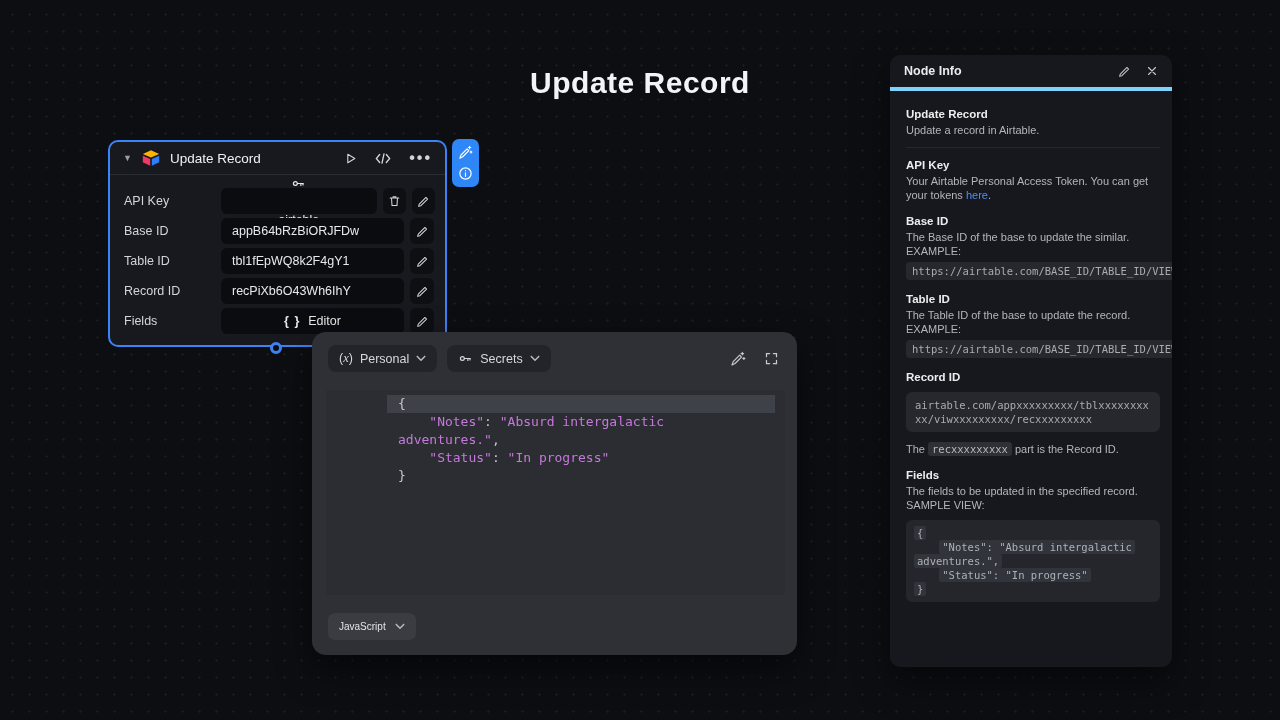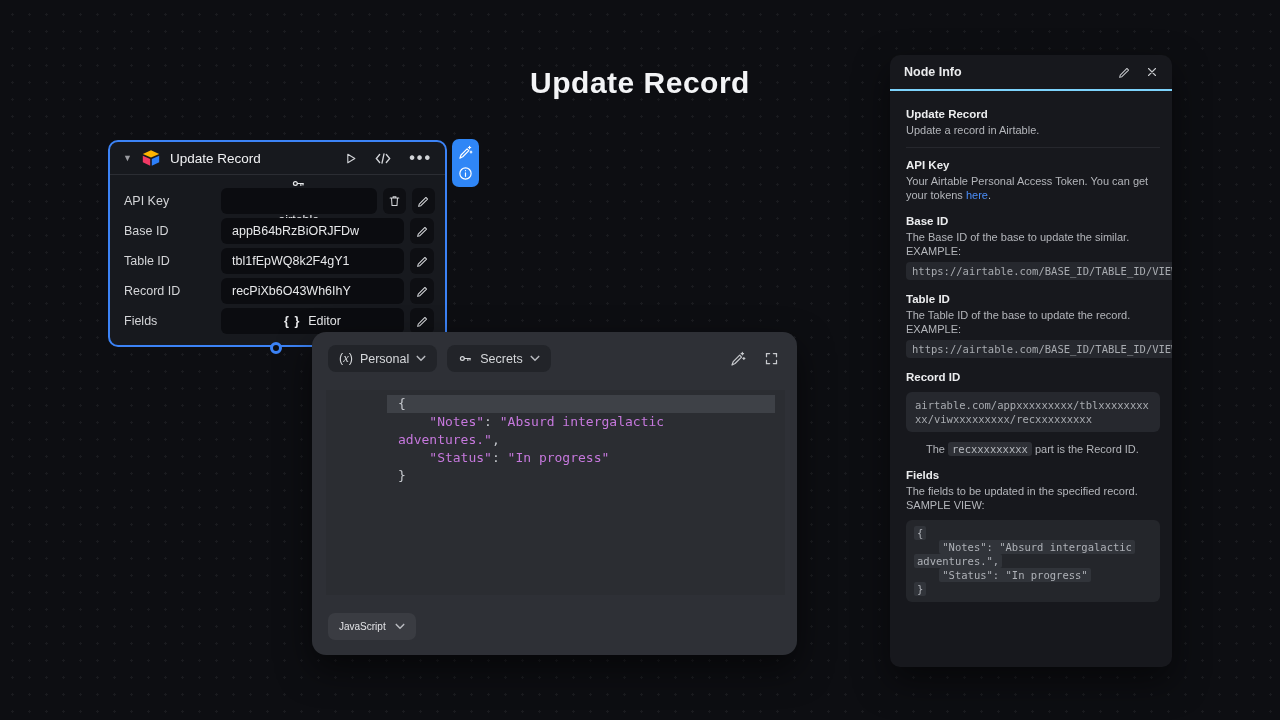"Node Info" .panel-header { border-bottom: 2px solid #7dd3fc -> 4px solid #7dd3fc }
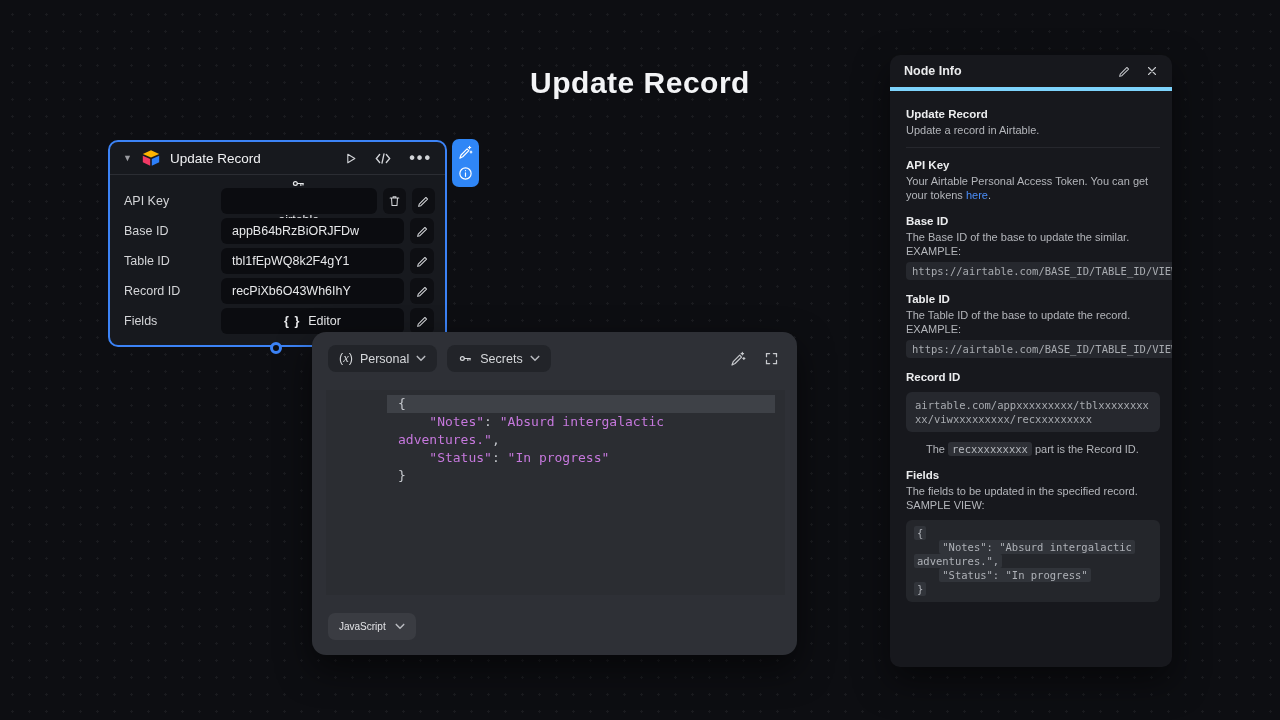"The recxxxxxxxxx part is the" .note { margin-left: 20px -> none }
